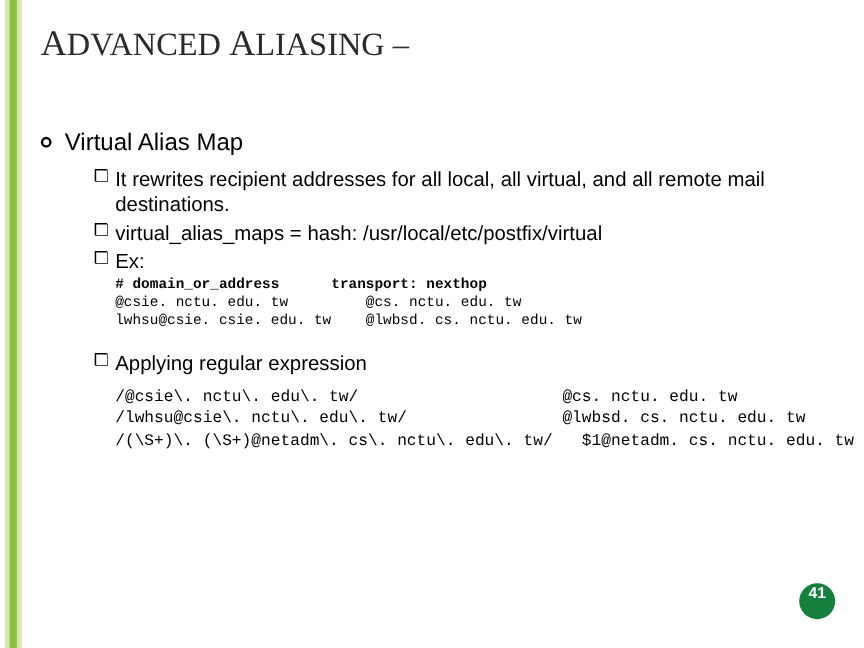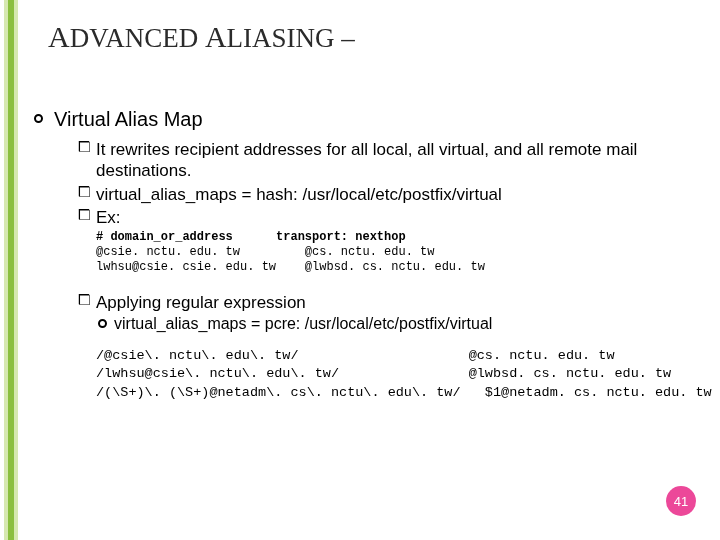"ADVANCED ALIASING –" .title { left: 48px -> 34px }
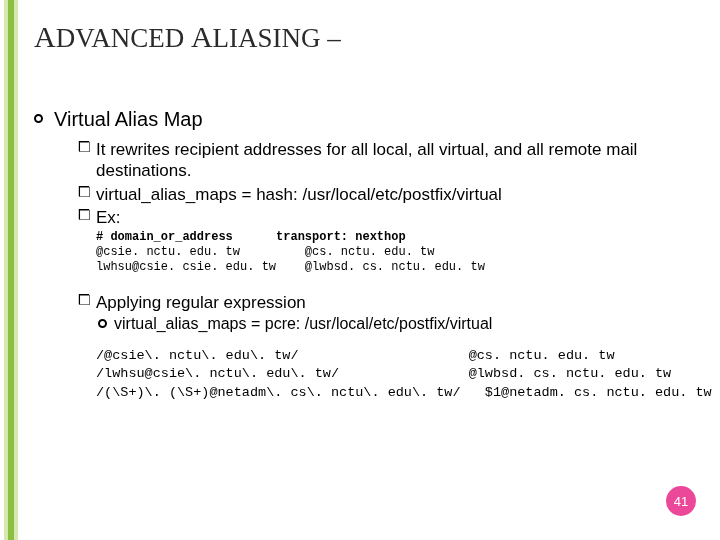"virtual_alias_maps = pcre:" div.lvl3 { html: <div>virtual_alias_maps = pcre: /usr/local/etc/postfix/virtual</div> -> none }
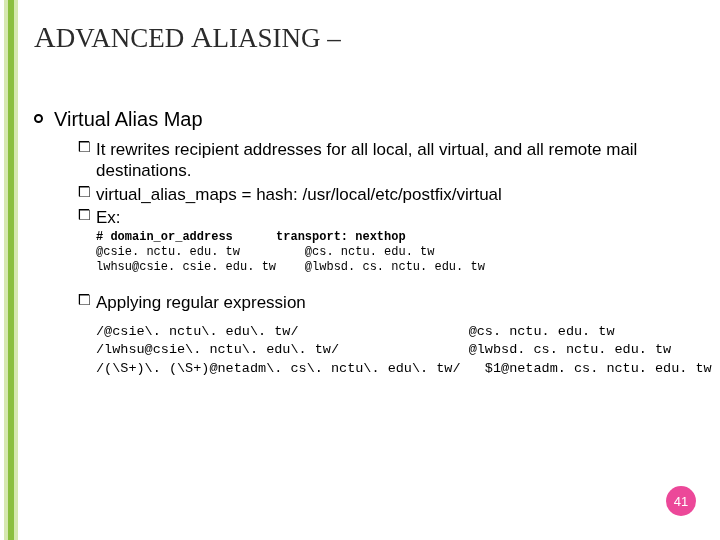"41" .page-badge { align-items: center -> none; background: #ec4899 -> #15803d; font-weight: none -> bold }
